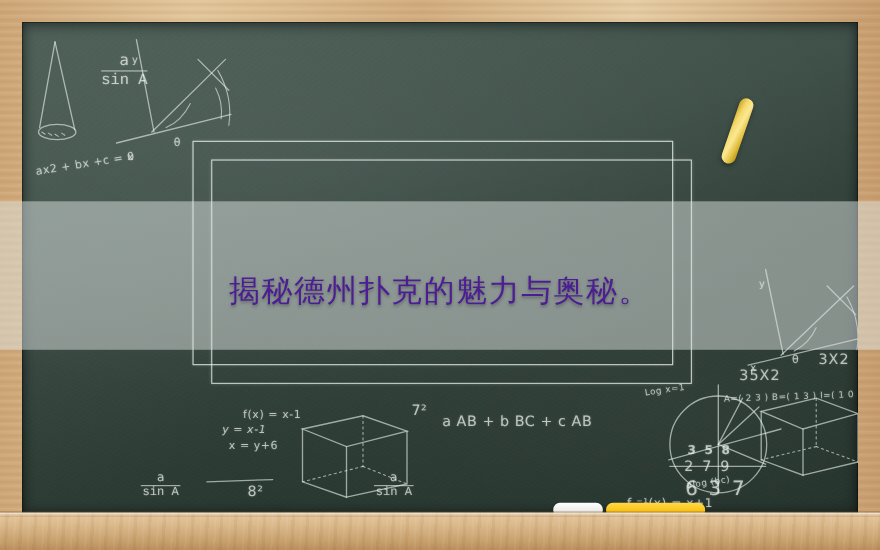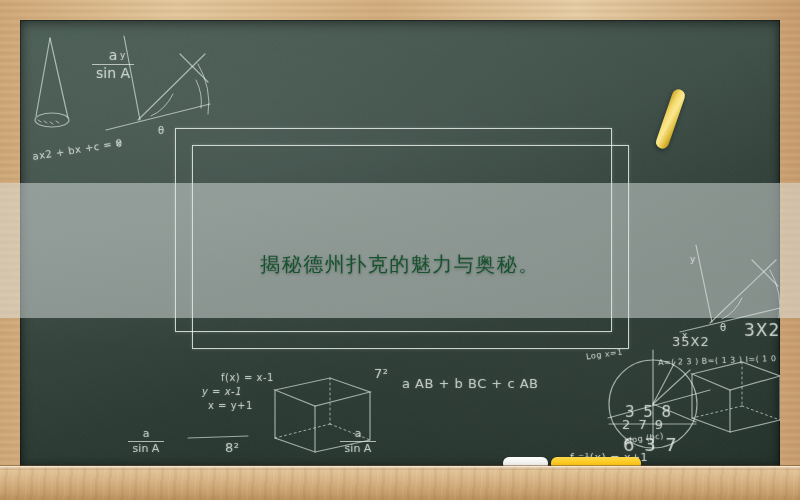"sin A" .frac .den { font-family: none -> Liberation Mono, monospace }
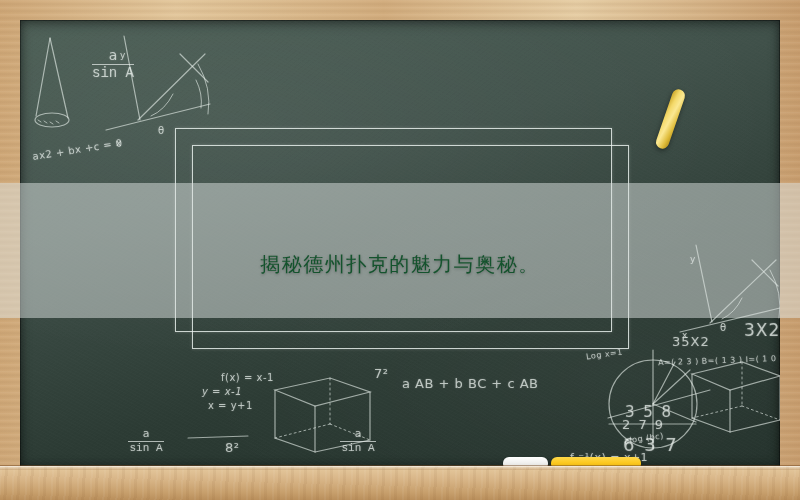"揭秘德州扑克的魅力与奥秘。" .title { color: #14532d -> #4c1d95; font-size: 20px -> 28px }
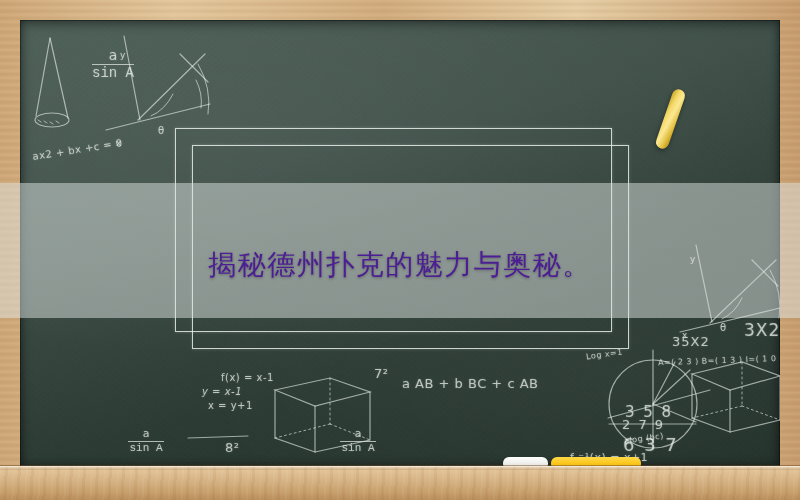"3X2" div.chalk-text { font-size: 17px -> 13px }
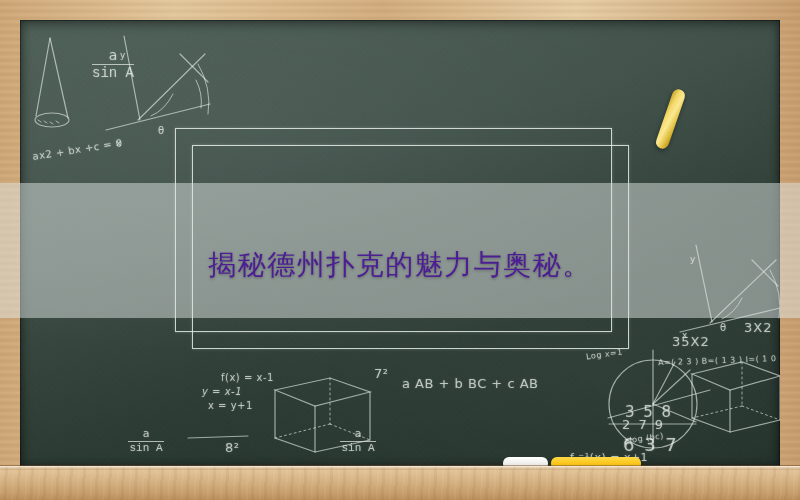"x = y+1" div.chalk-text { text: y+1 -> y+6 }
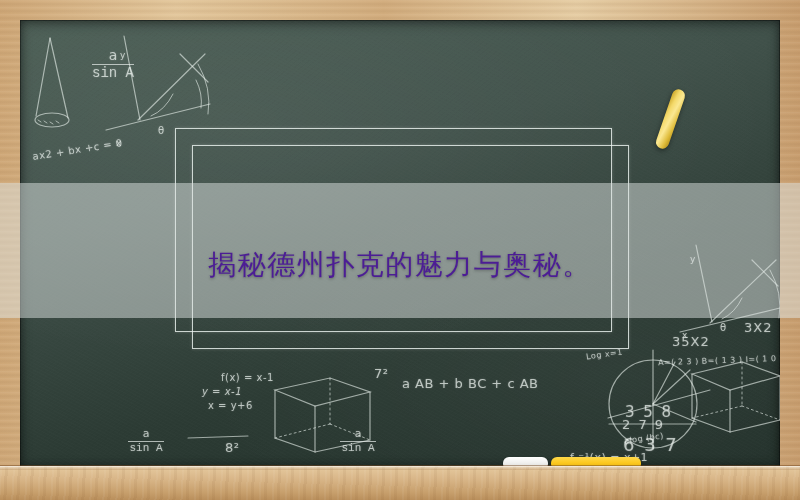"3 5 8" div.chalk-text { font-size: 15px -> 11px; font-weight: none -> bold }
